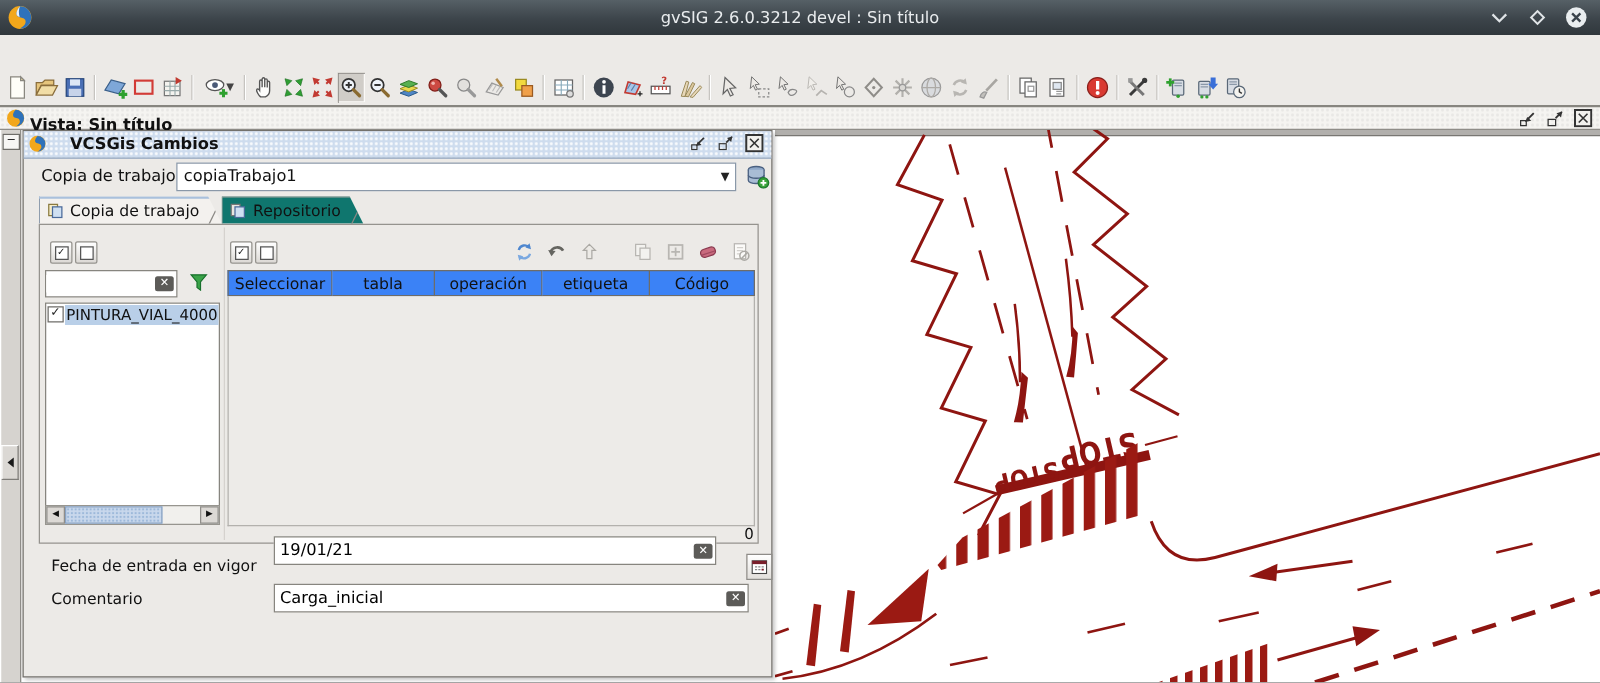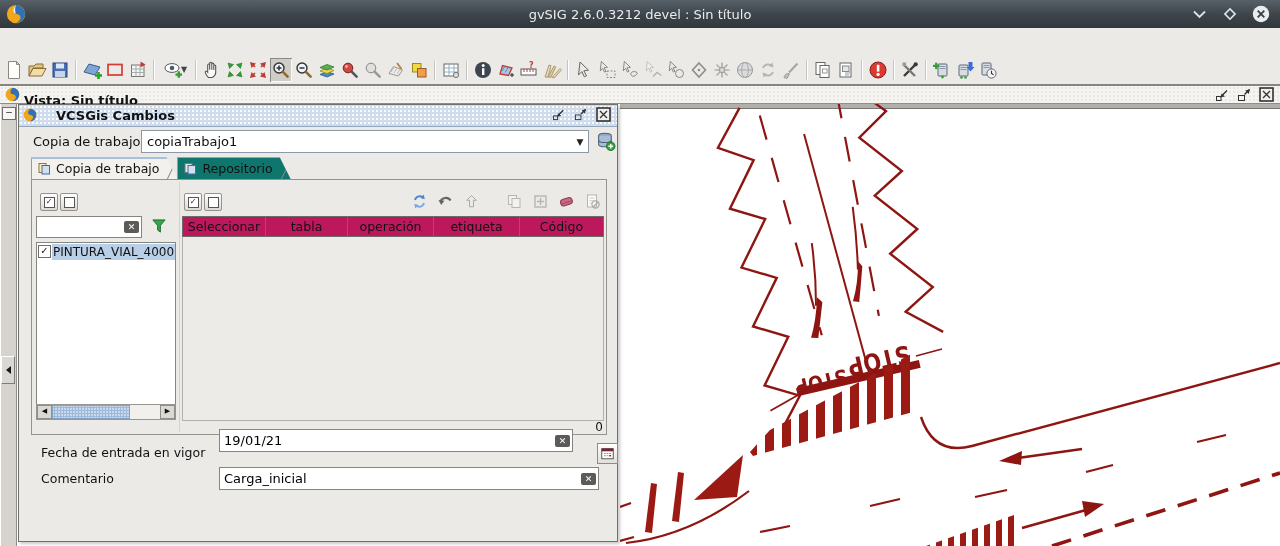"Seleccionar" .gh-cell { background: #be185d -> #3b82f6 }
